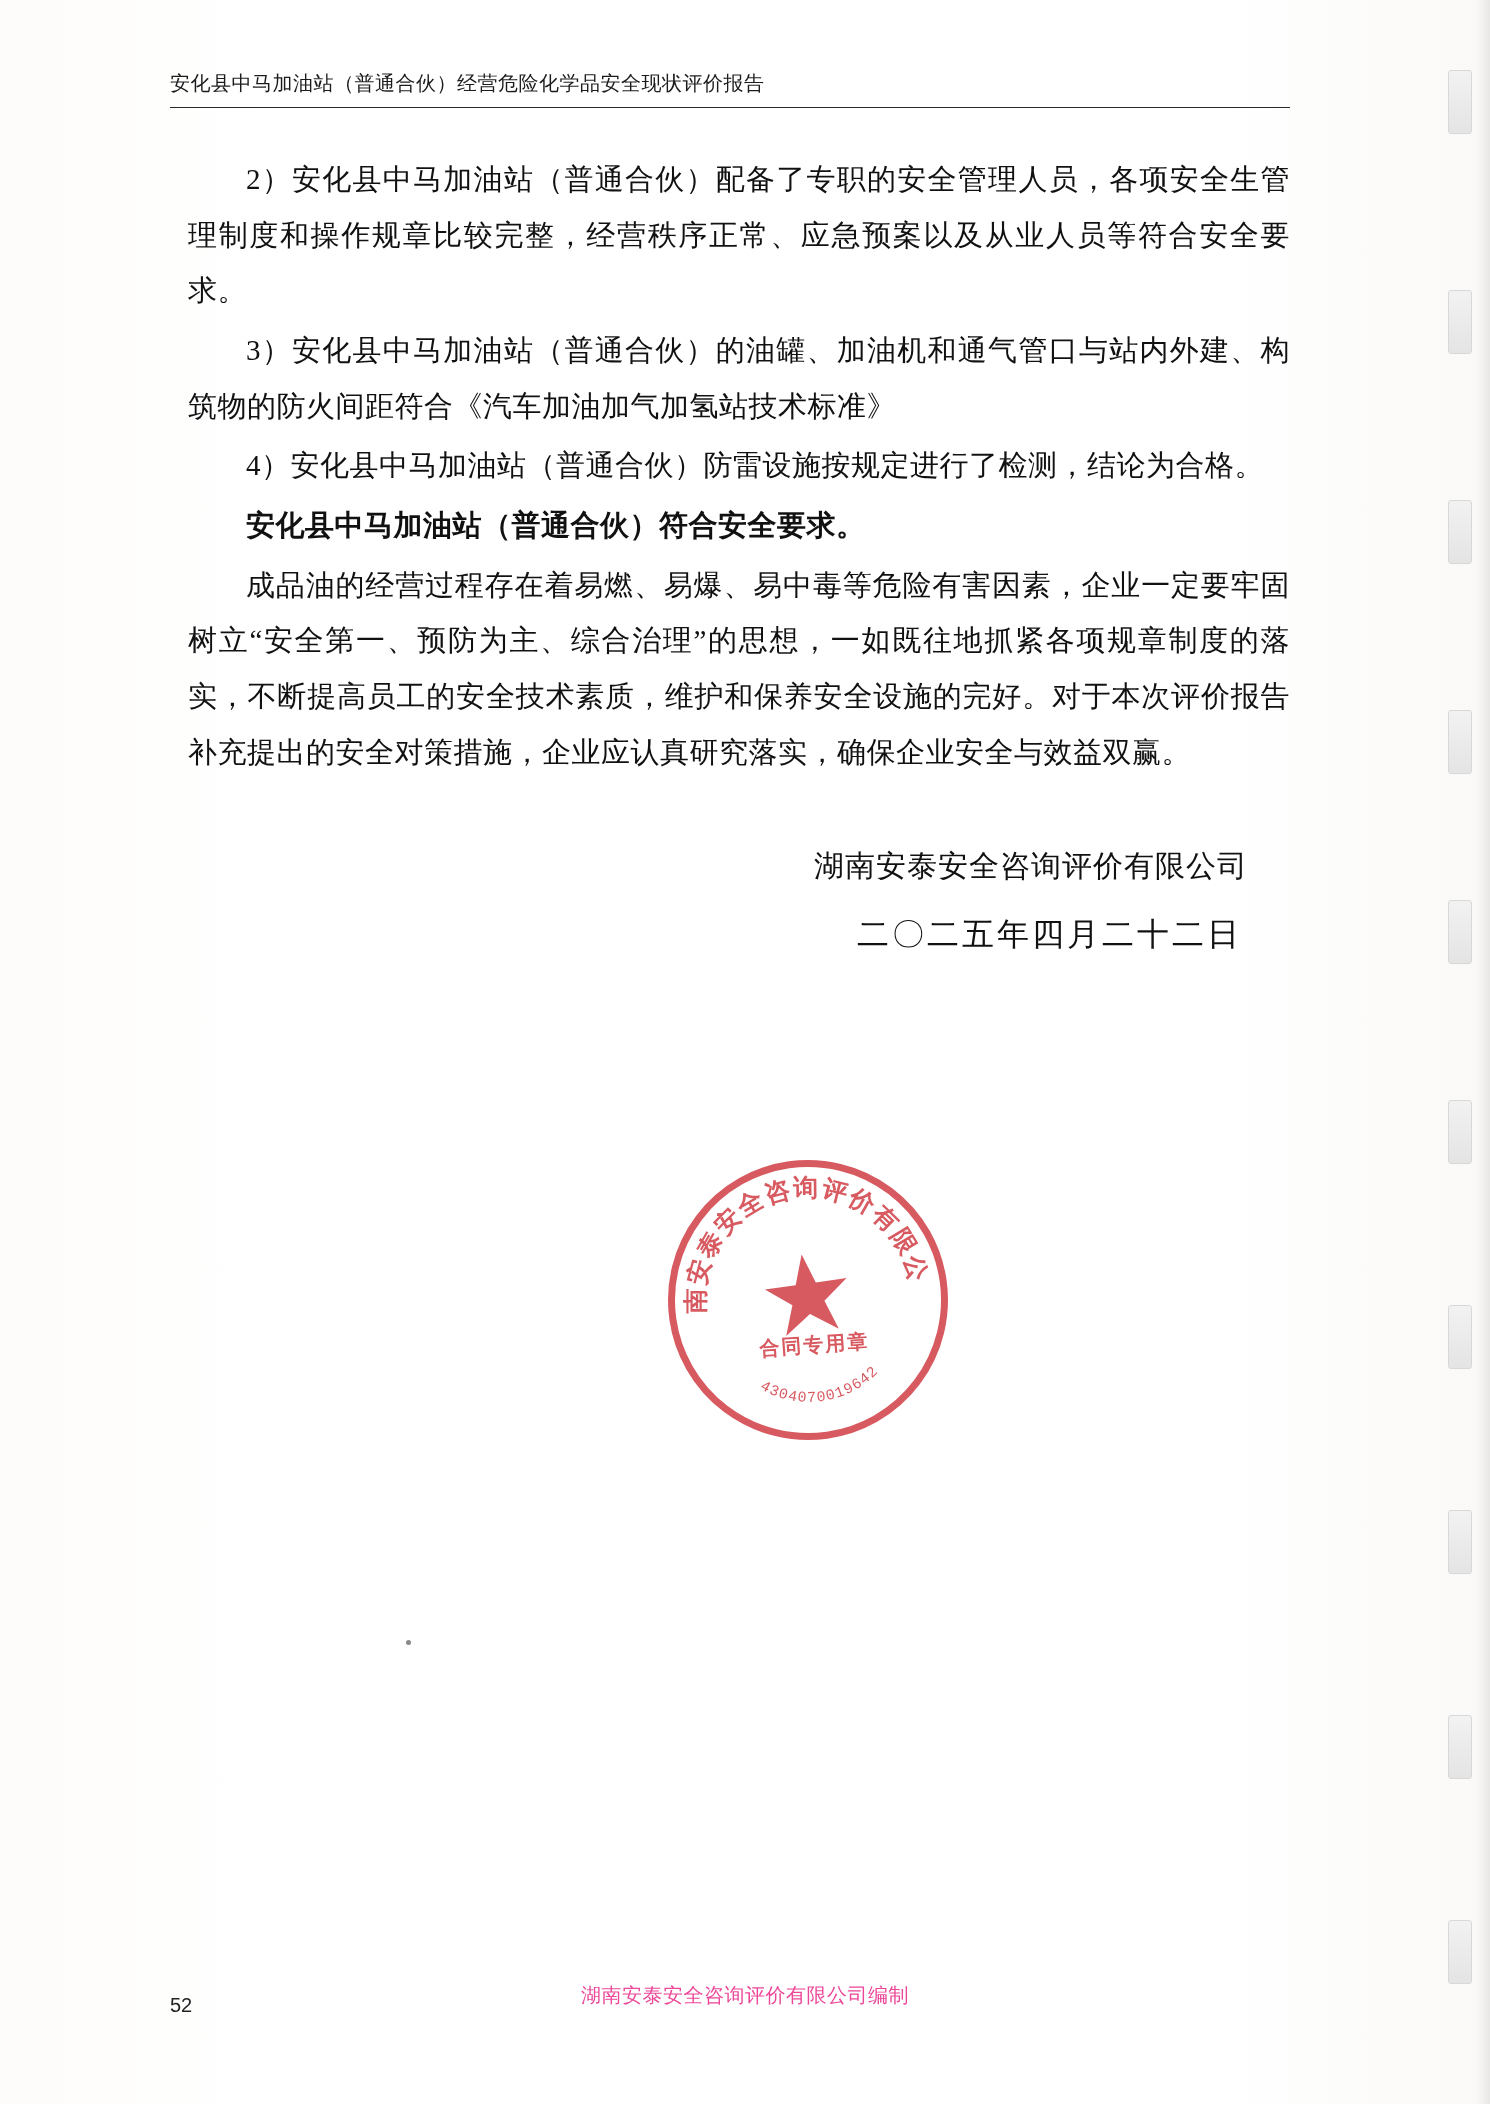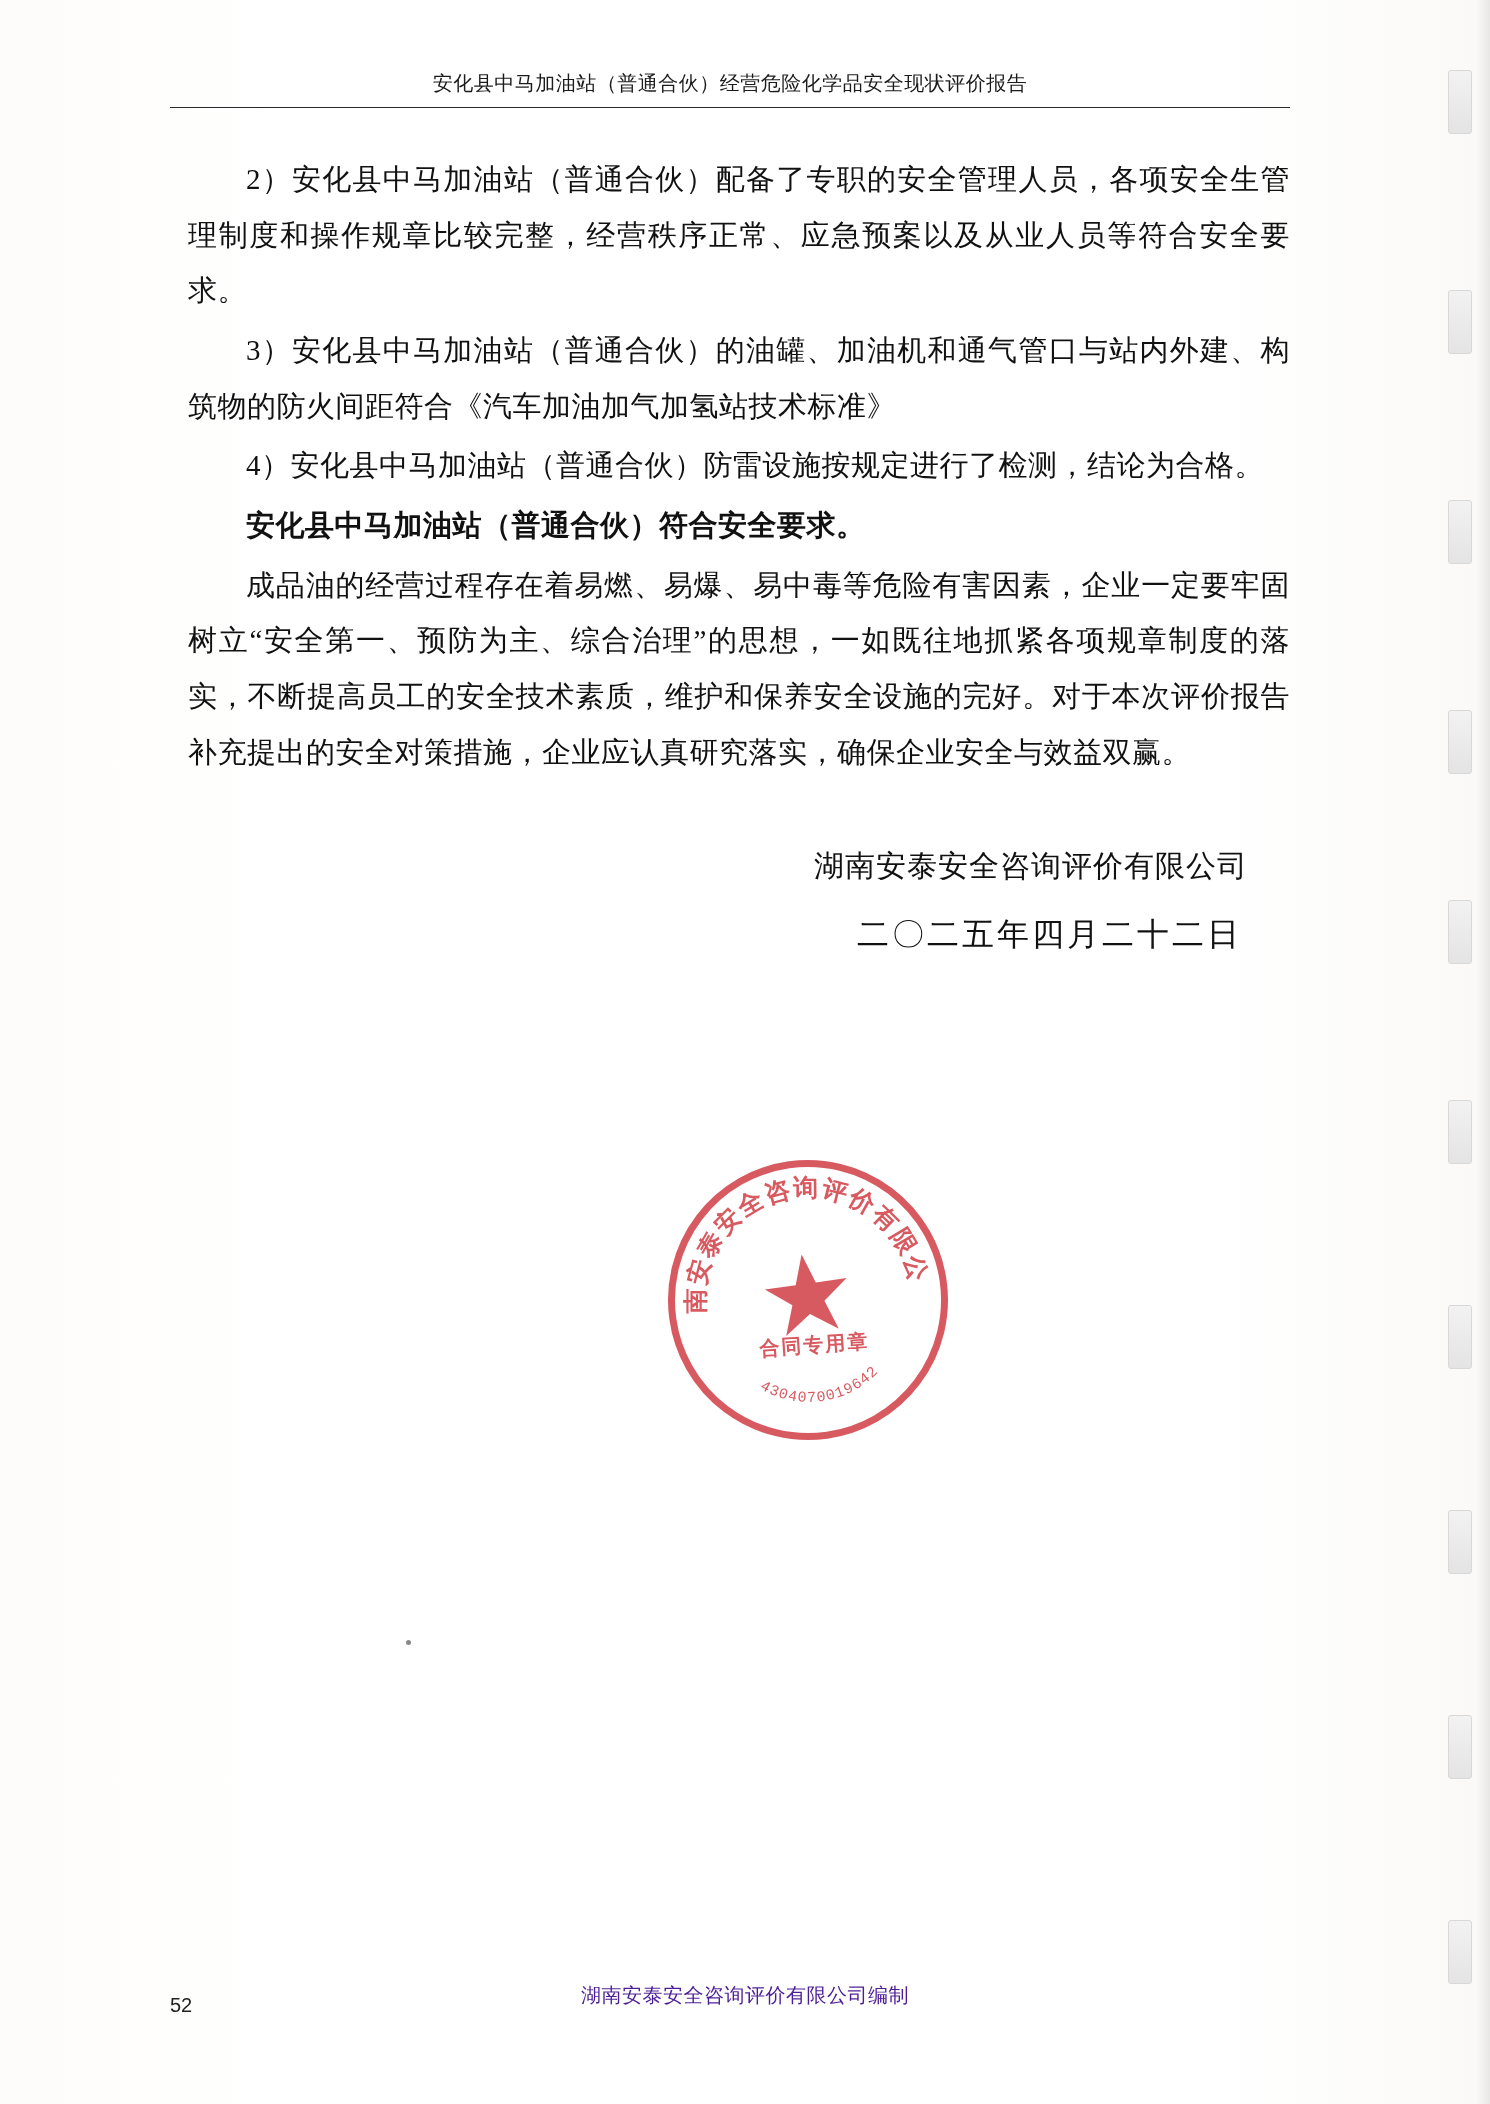"安化县中马加油站（普通合伙）经营危险化学品安全现状评价报告" .header-title { text-align: center -> none }
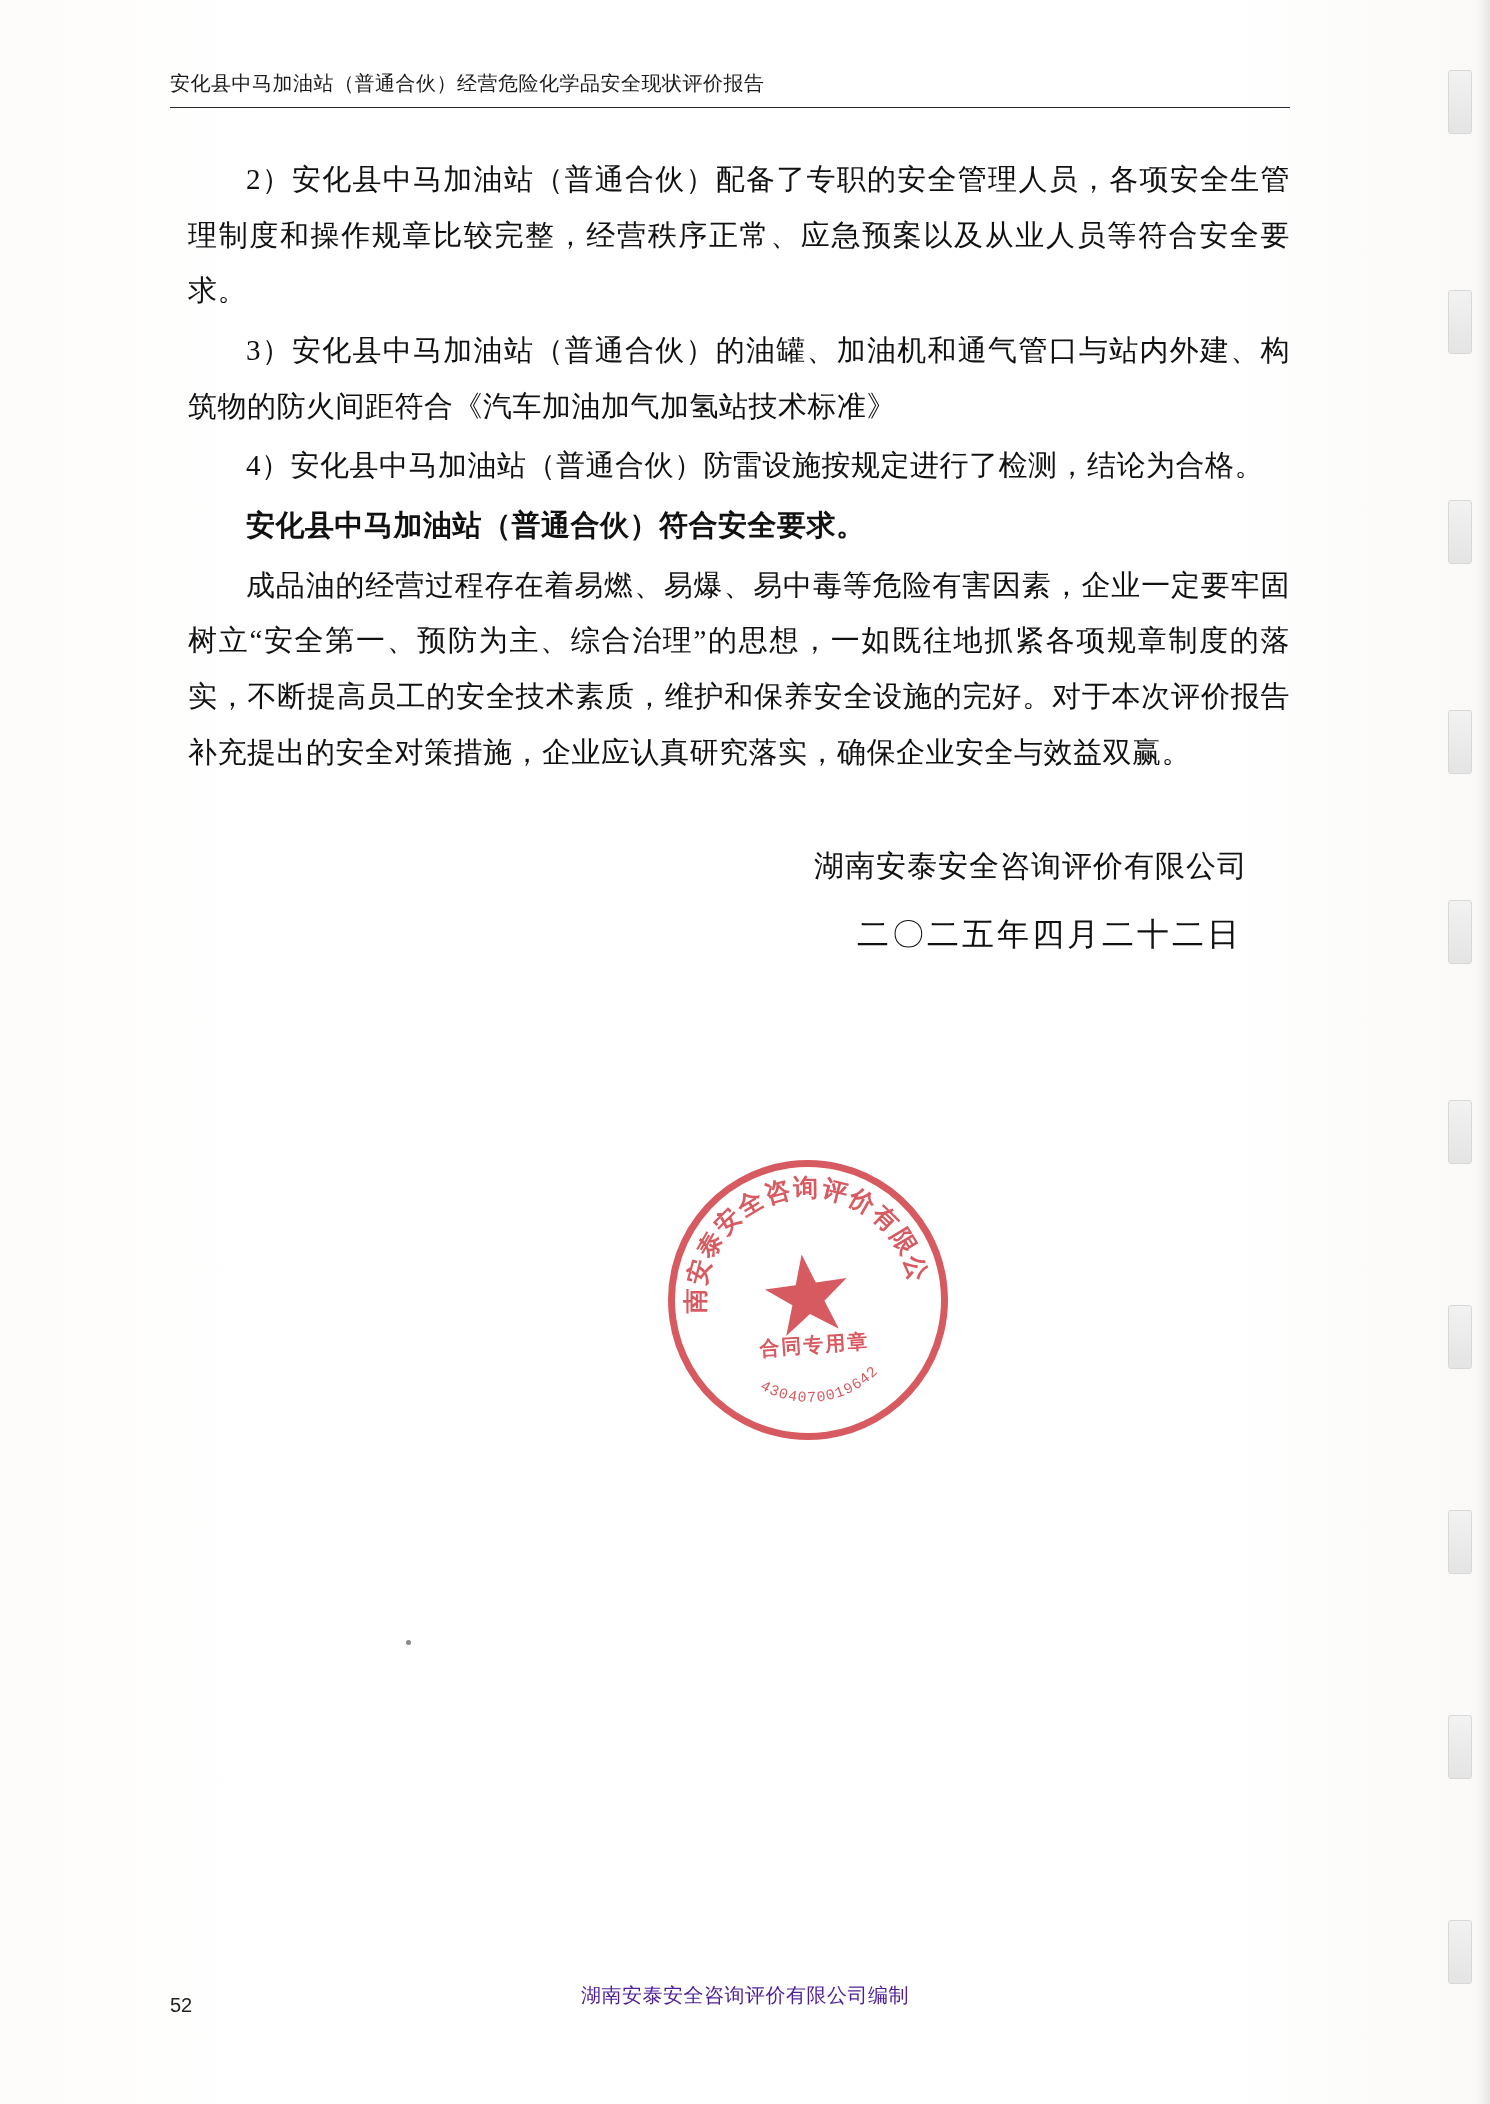"湖南安泰安全咨询评价有限公司编制" .footer-note { color: #4c1d95 -> #ec4899 }
